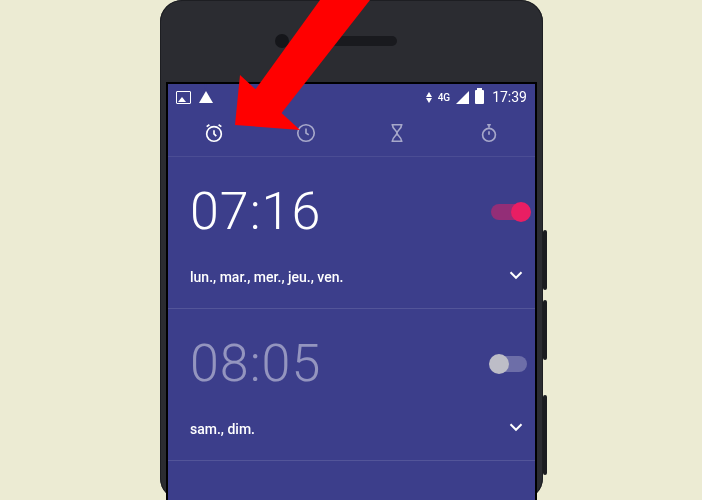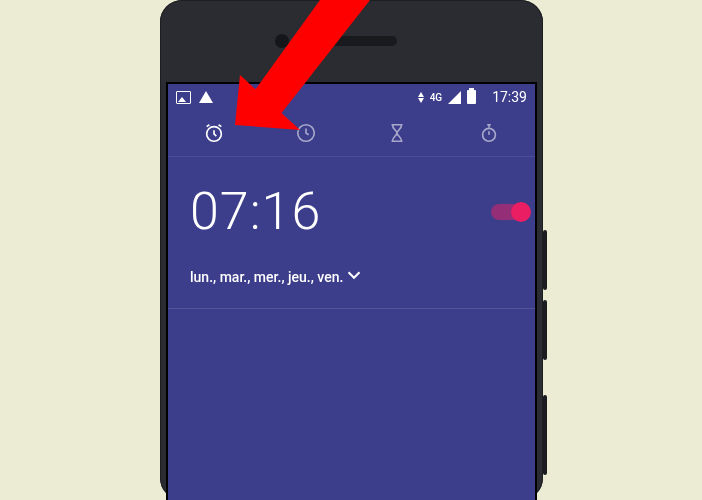"17:39" .time { margin-left: 10px -> 2px }
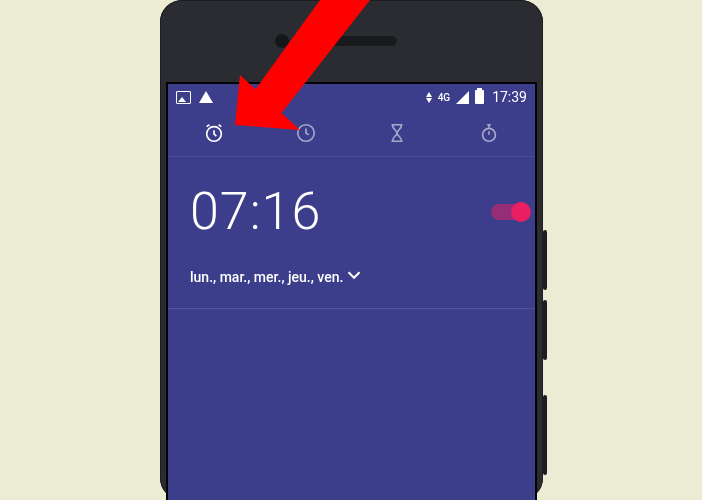"lun., mar., mer., jeu., ven." .alarm .row2 { justify-content: flex-start -> space-between }
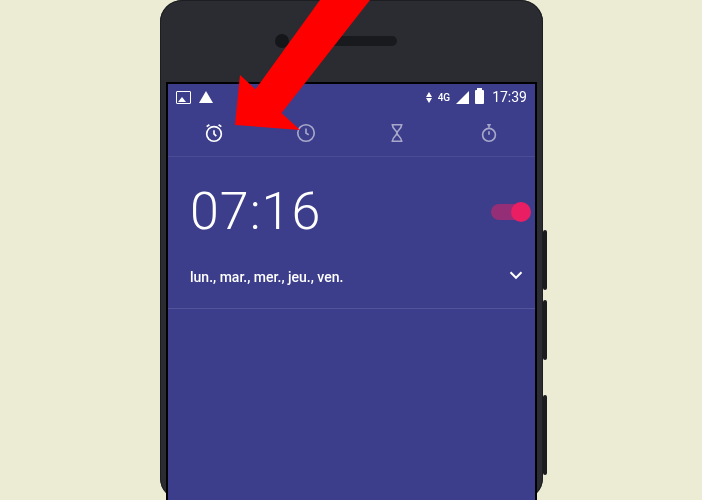"08:05" div.alarm { html: none -> <div> <div> <span>08:05</span> <span></span> </div> <div> <span>sam., dim.</span> <span> <svg> <path></path> </svg> </span> </div> </div> }
